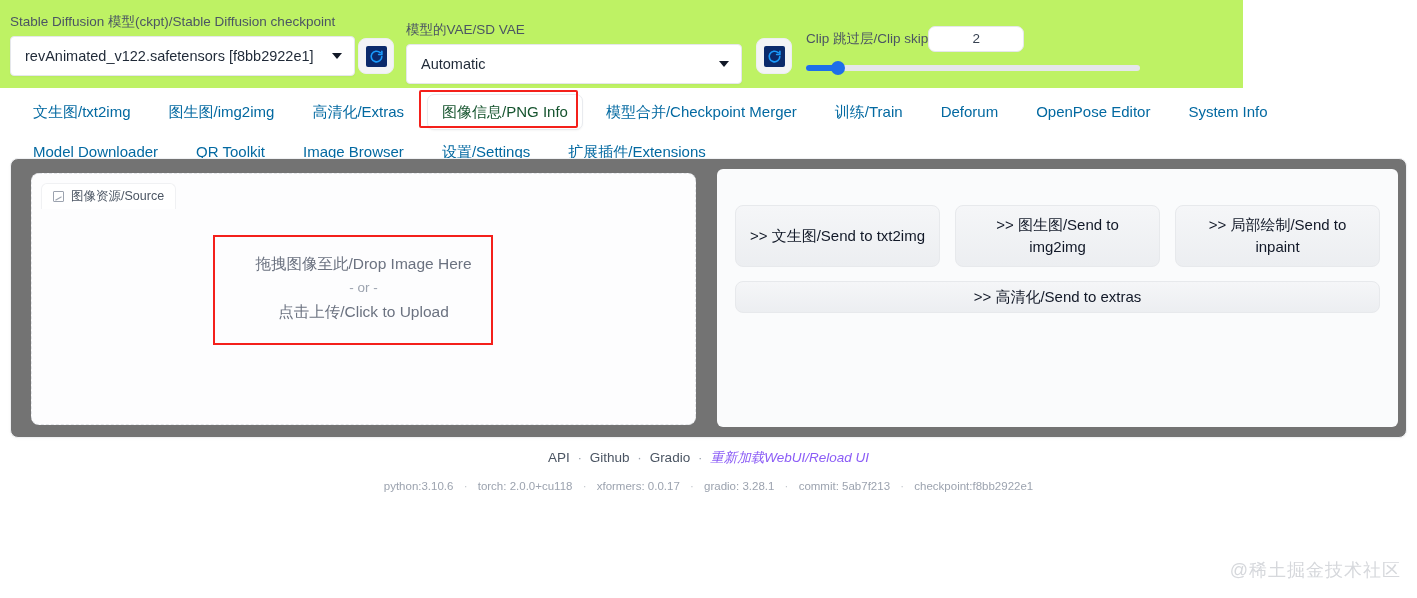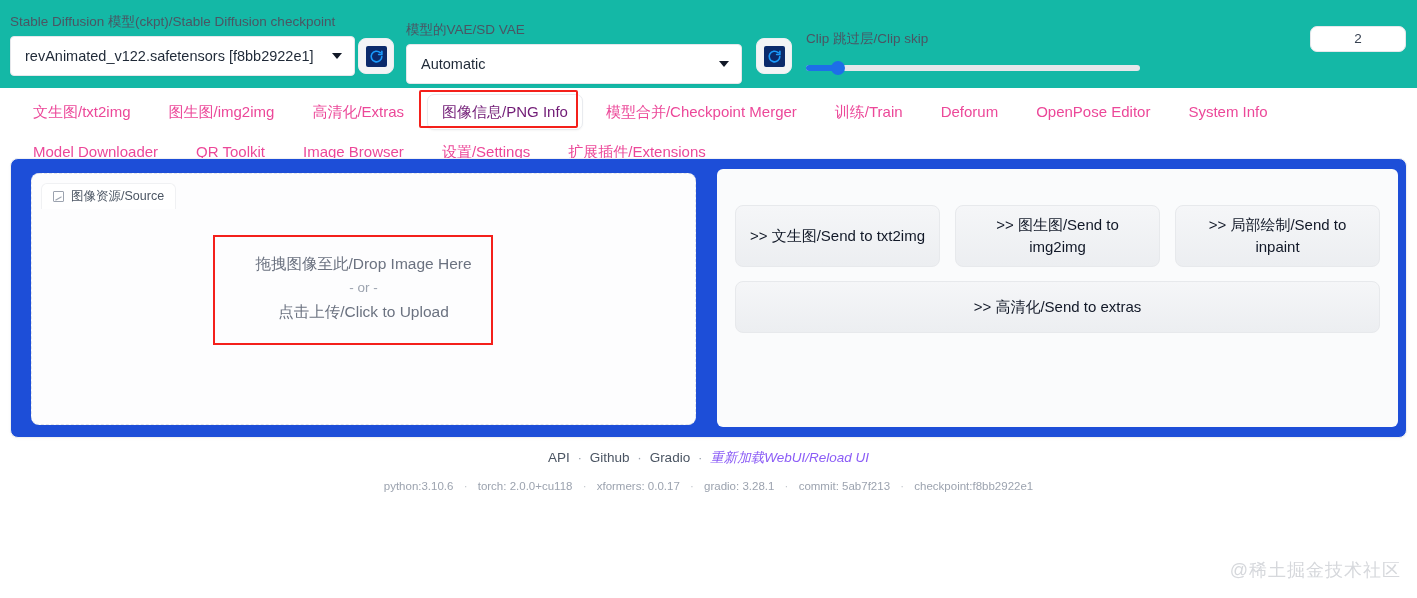"Stable Diffusion 模型(ckpt)/Stable" .topbar { background: #14b8a6 -> #bef264; width: 1417px -> 1243px }
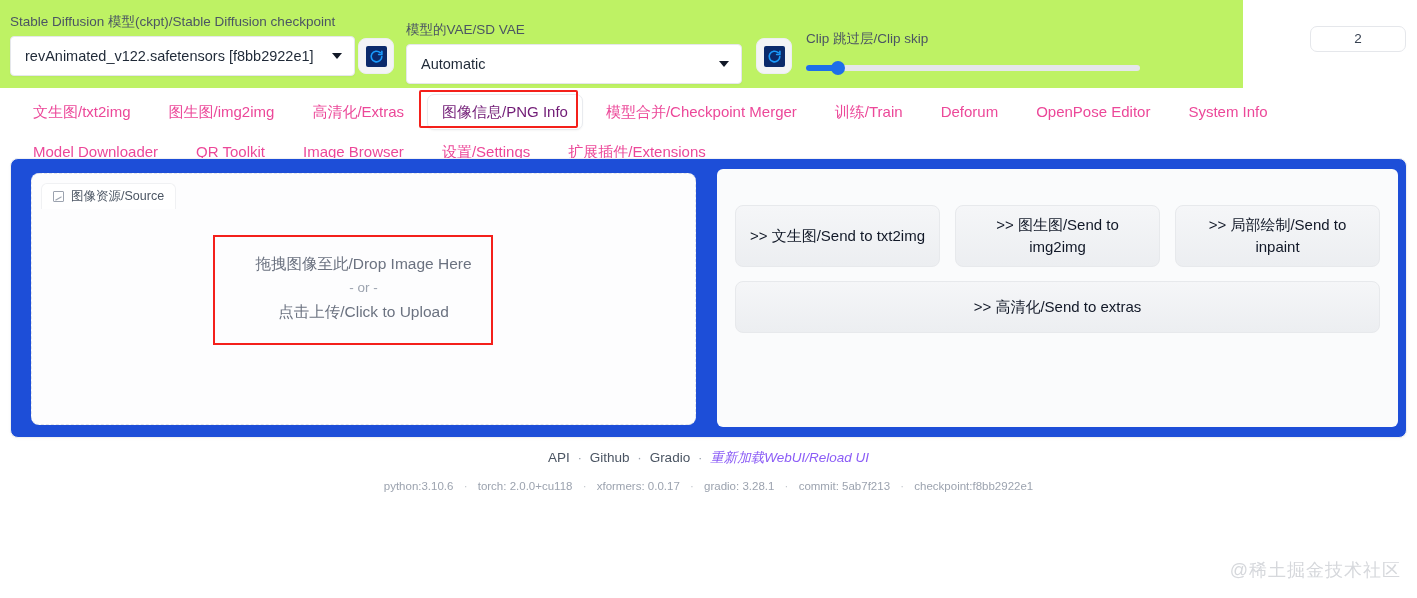"Clip 跳过层/Clip skip" .clip-row { justify-content: space-between -> none }
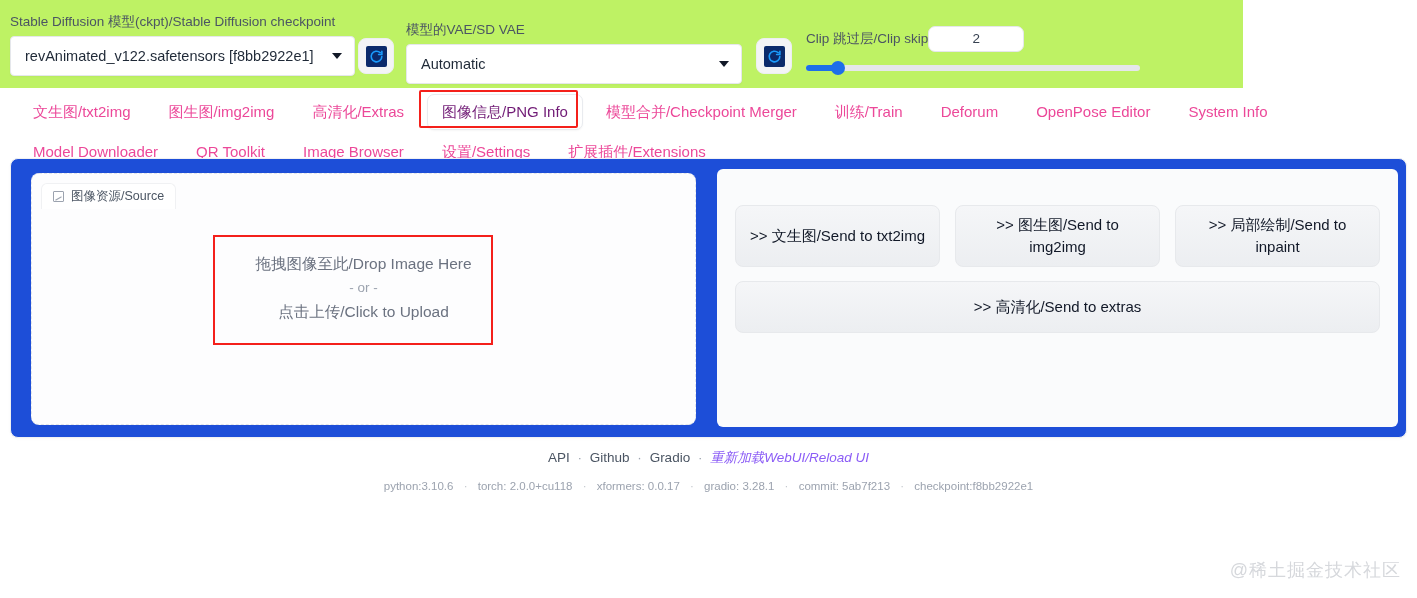"文生图/txt2img" .tab .cn { color: #ec4899 -> #0369a1 }
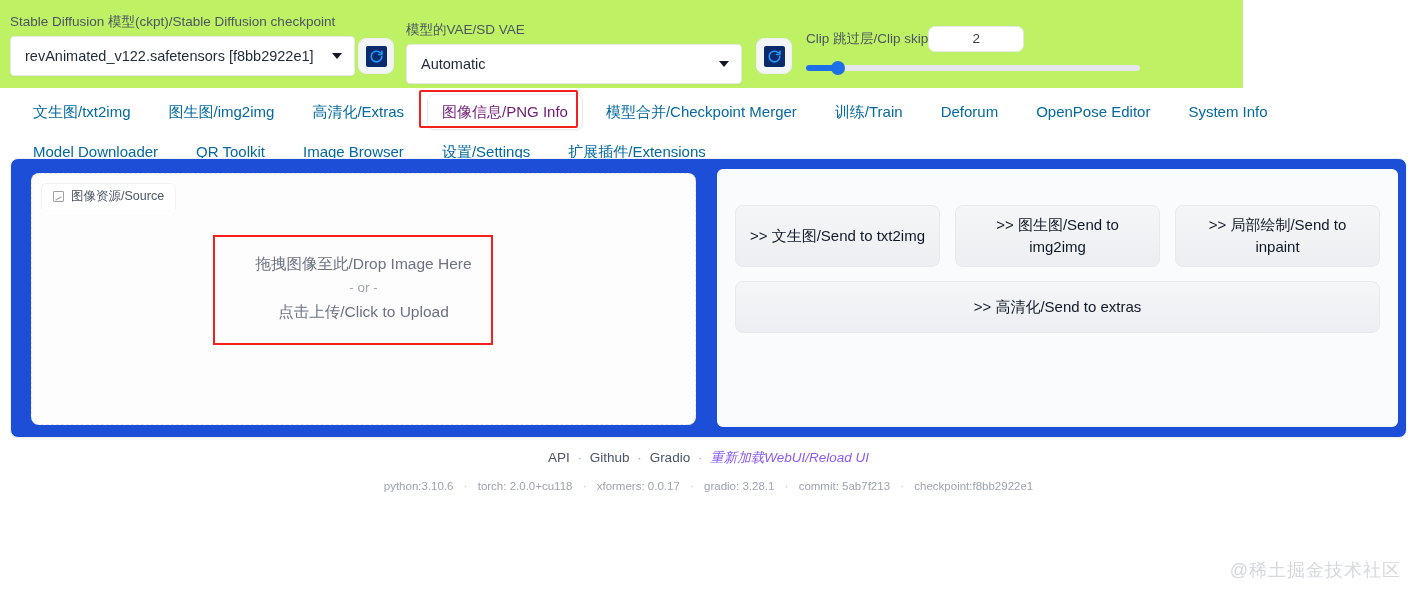"图像信息/PNG Info" .tab.active .cn { color: #701a75 -> #14532d }
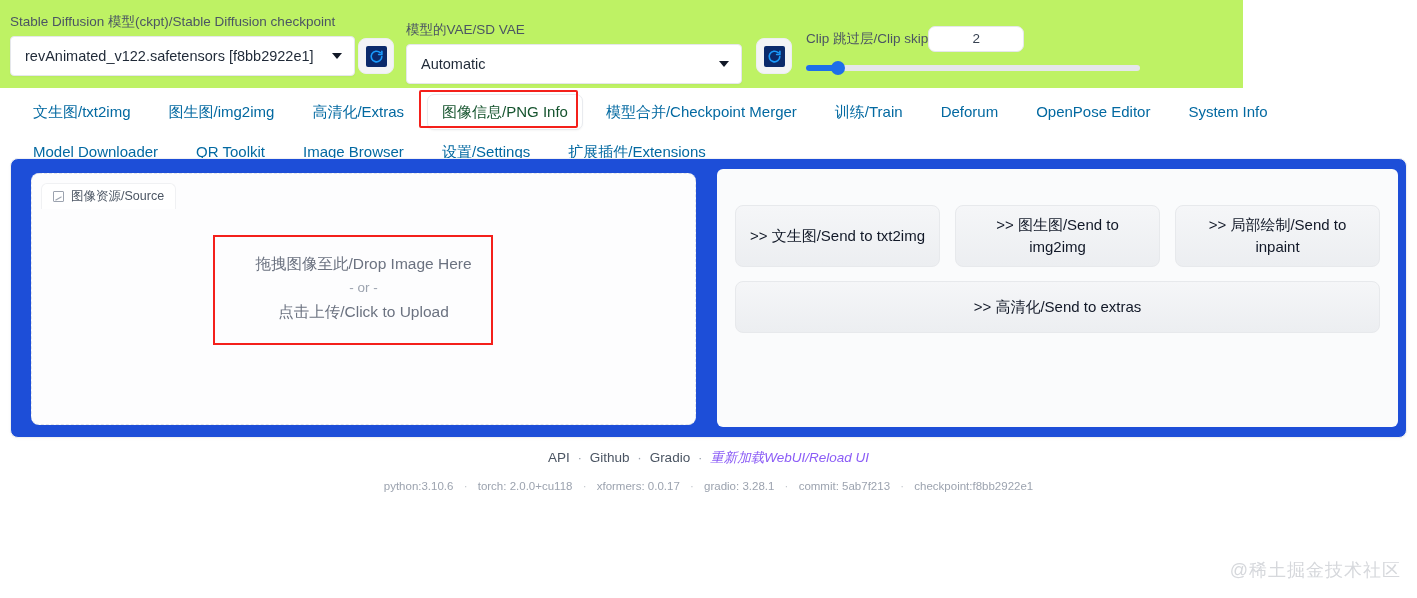"图像资源/Source" .main-container { background: #1d4ed8 -> #737373 }
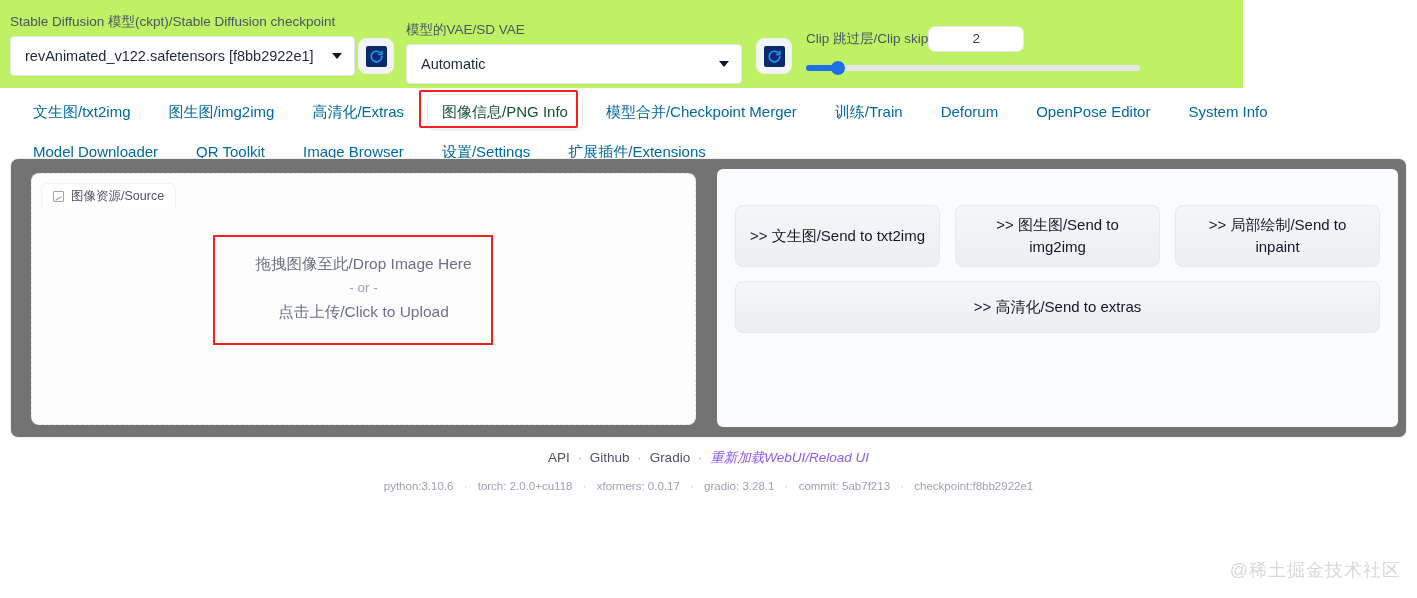">> 高清化/Send to extras" .btn-wide { height: 52px -> 32px }
